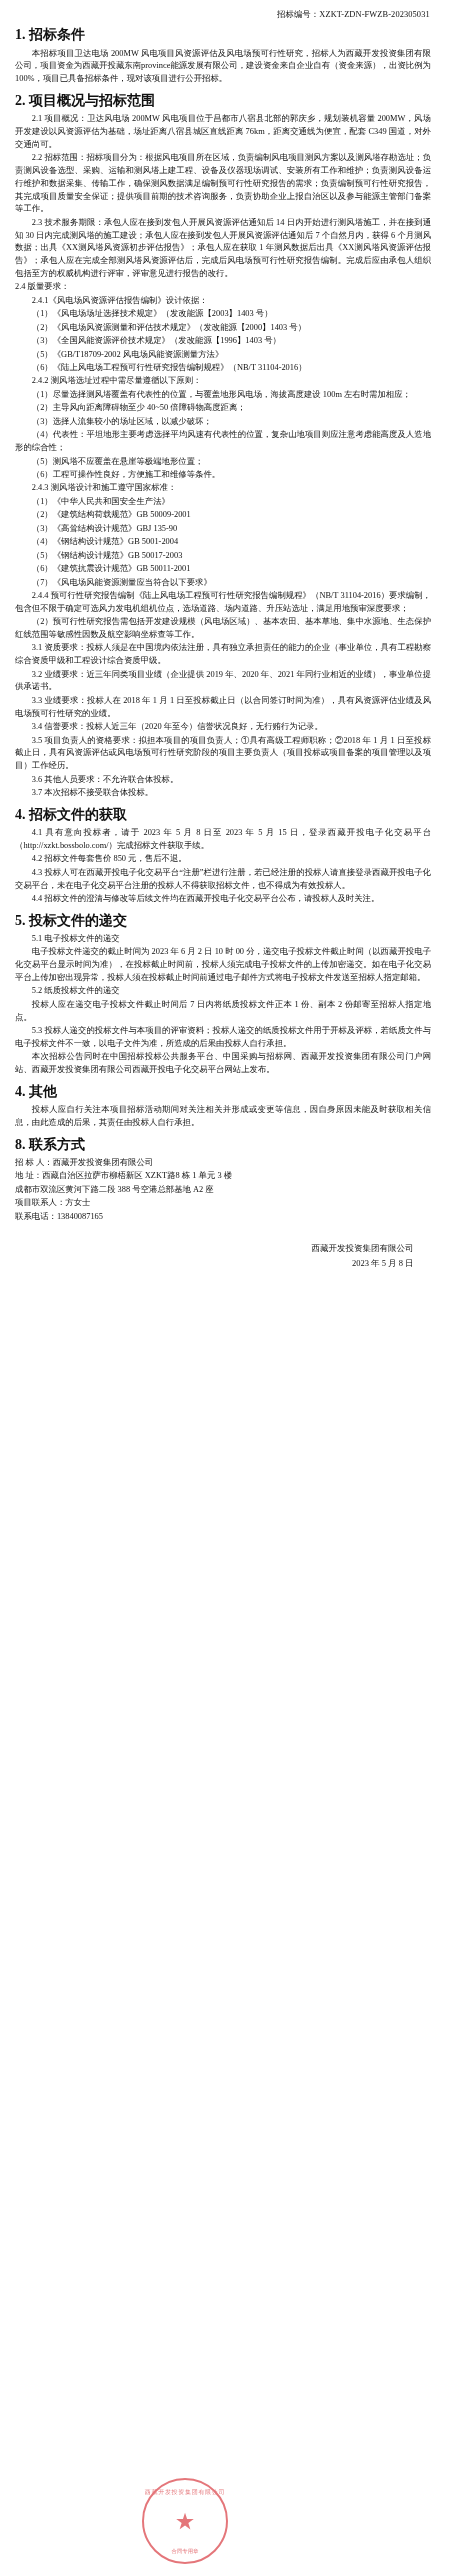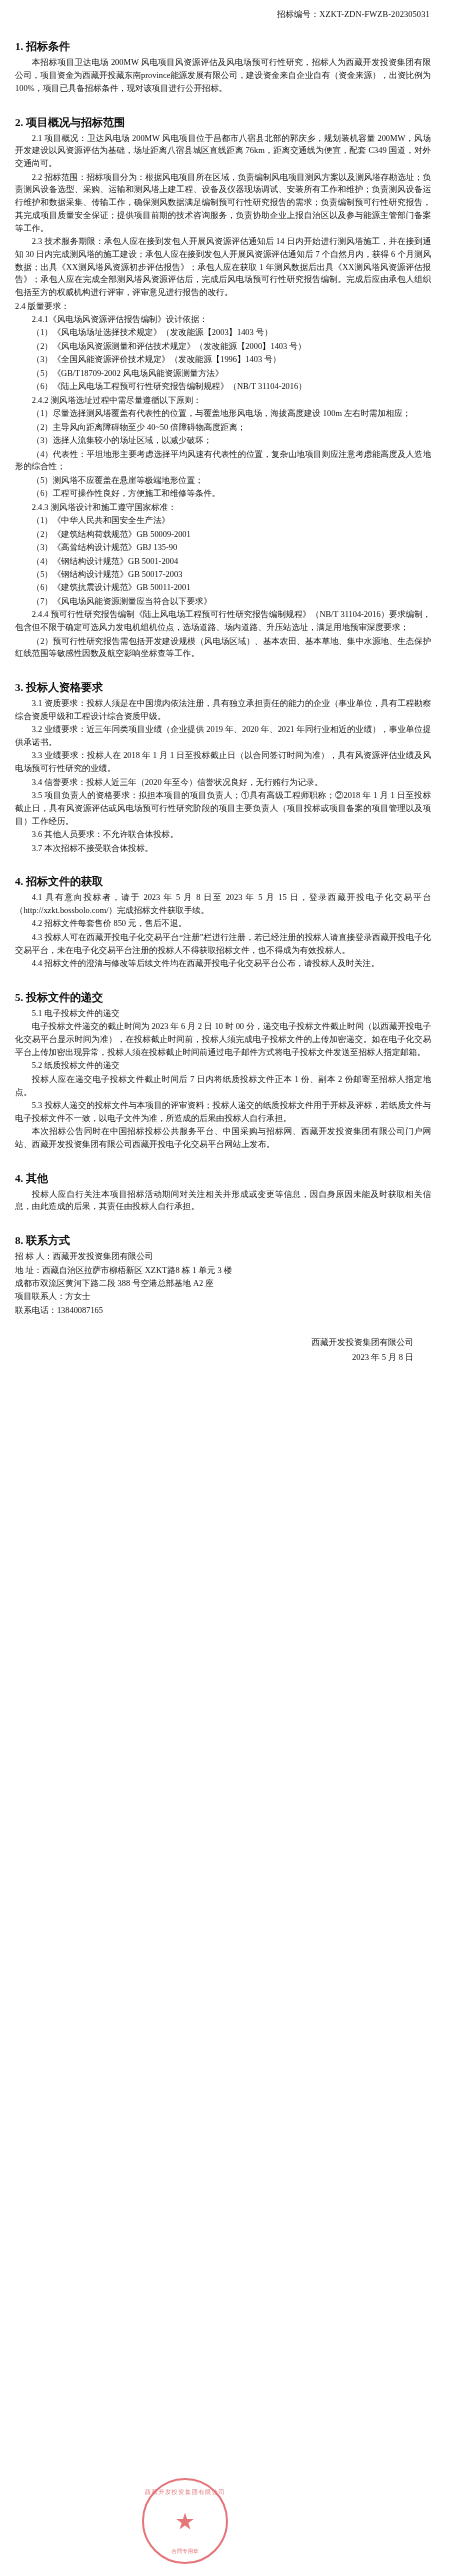"1. 招标条件" h2.sec { font-size: 11px -> 14px; margin: 19px 0 2px 0 -> 5px 0 2px 0 }
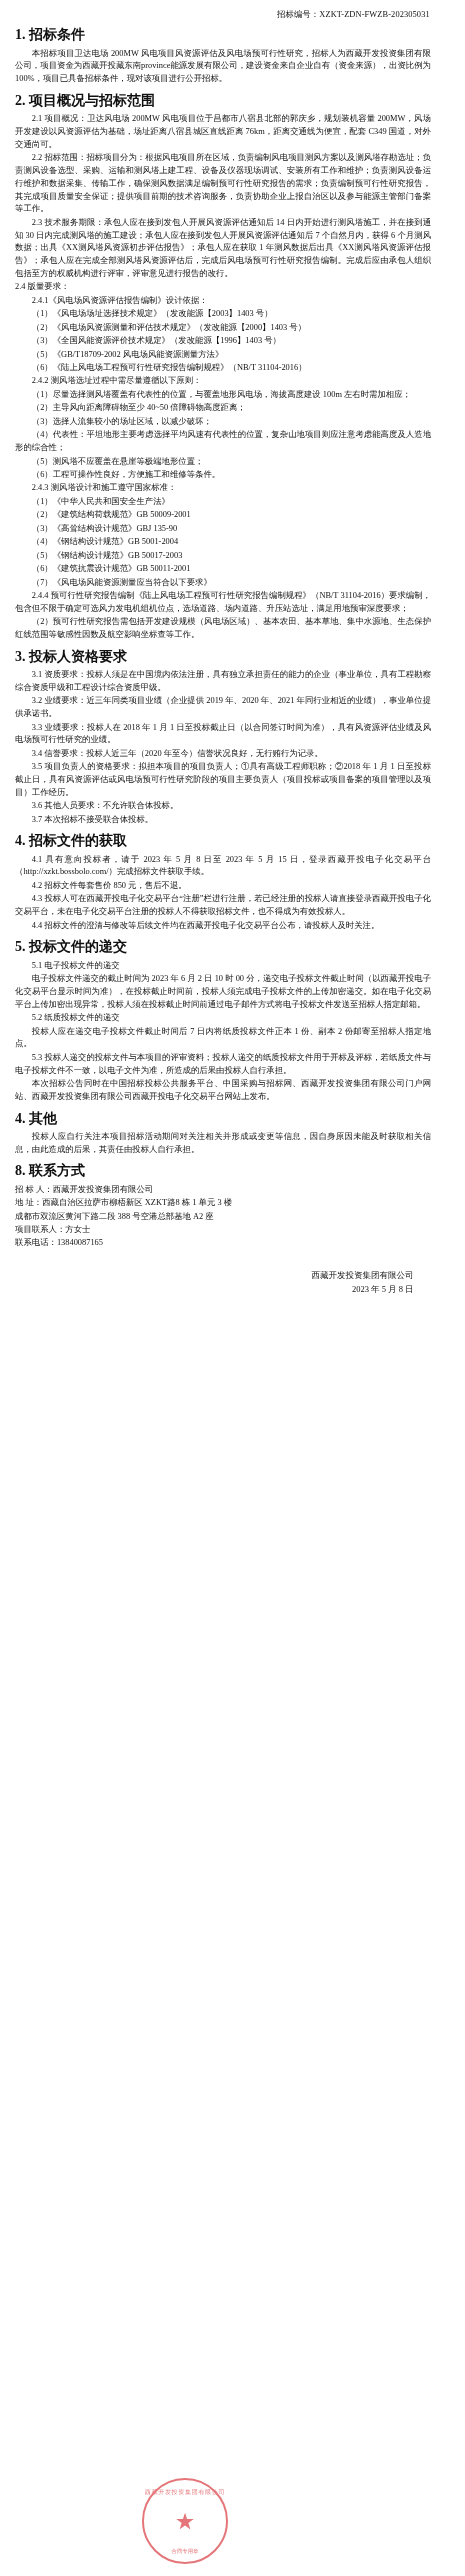"3. 投标人资格要求" h2.sec { html: <h2>3. 投标人资格要求</h2> -> none }
